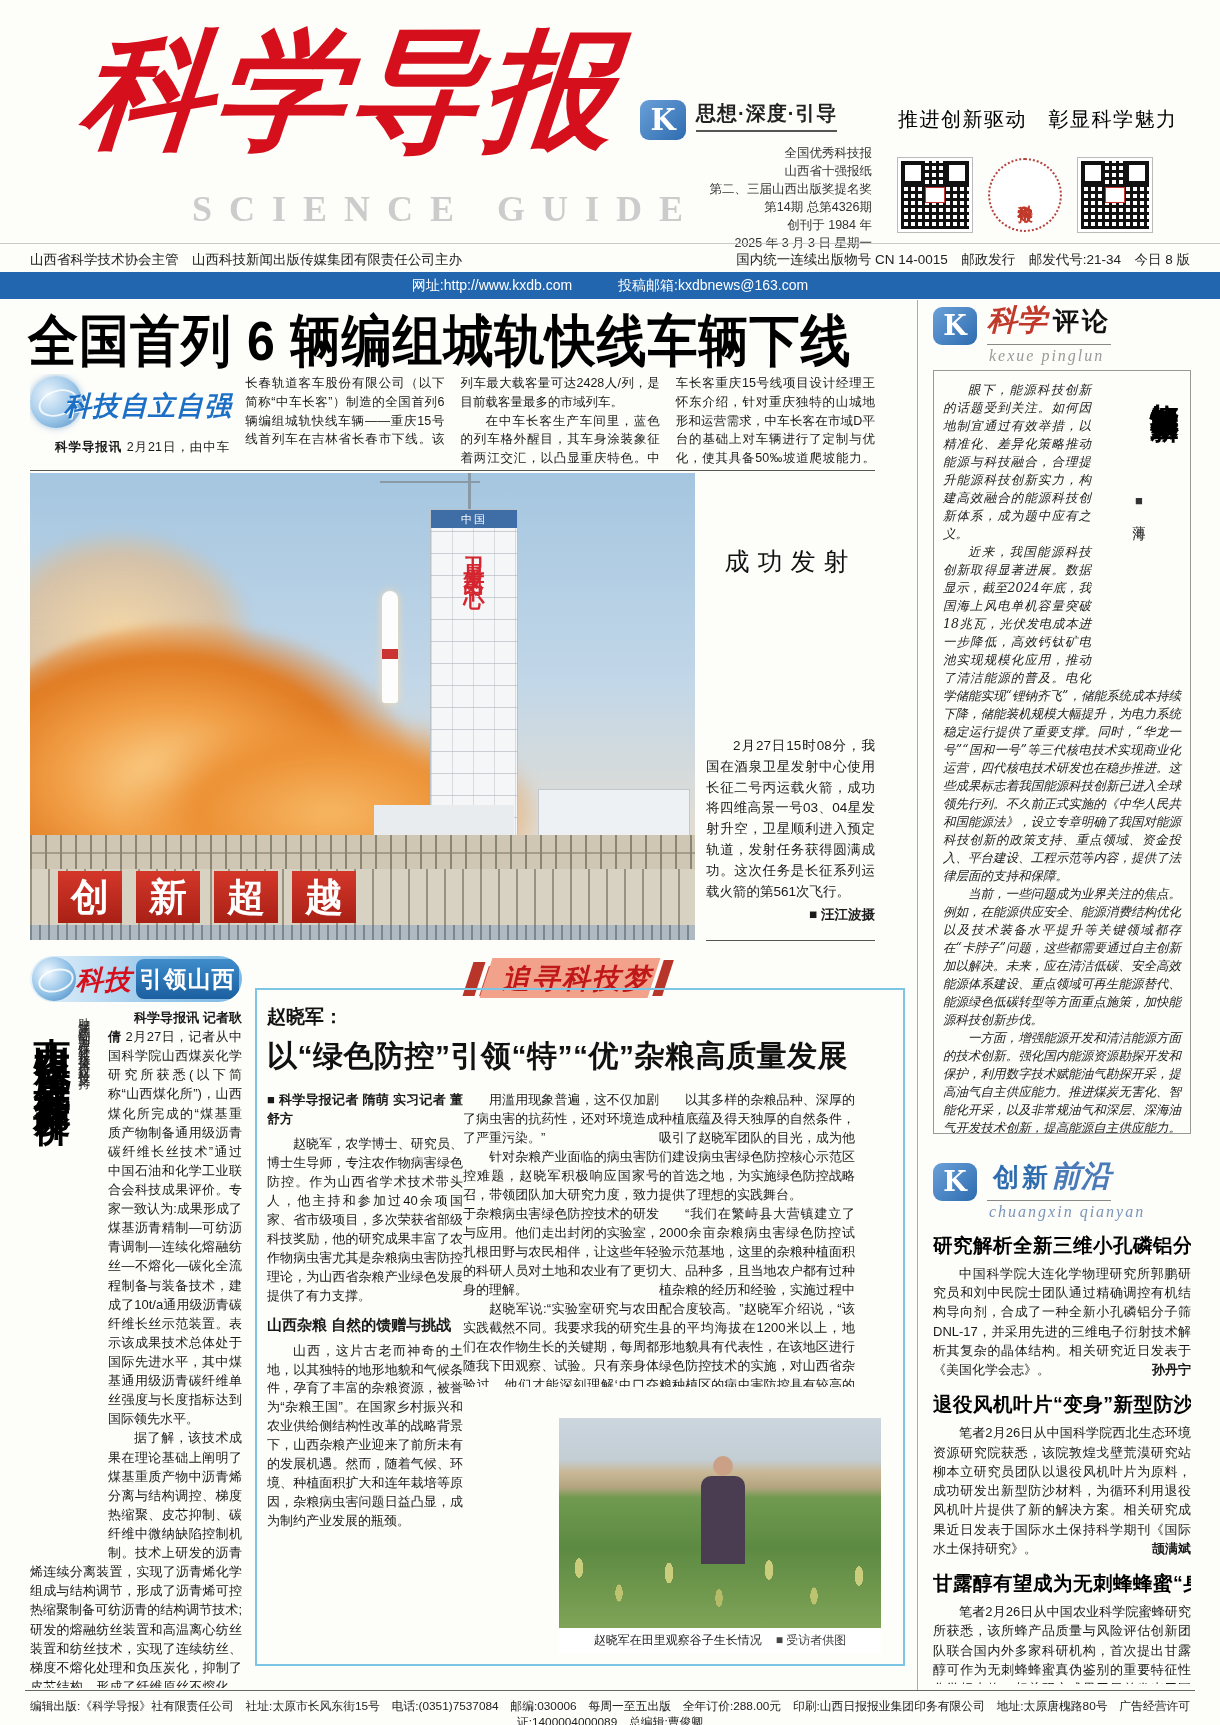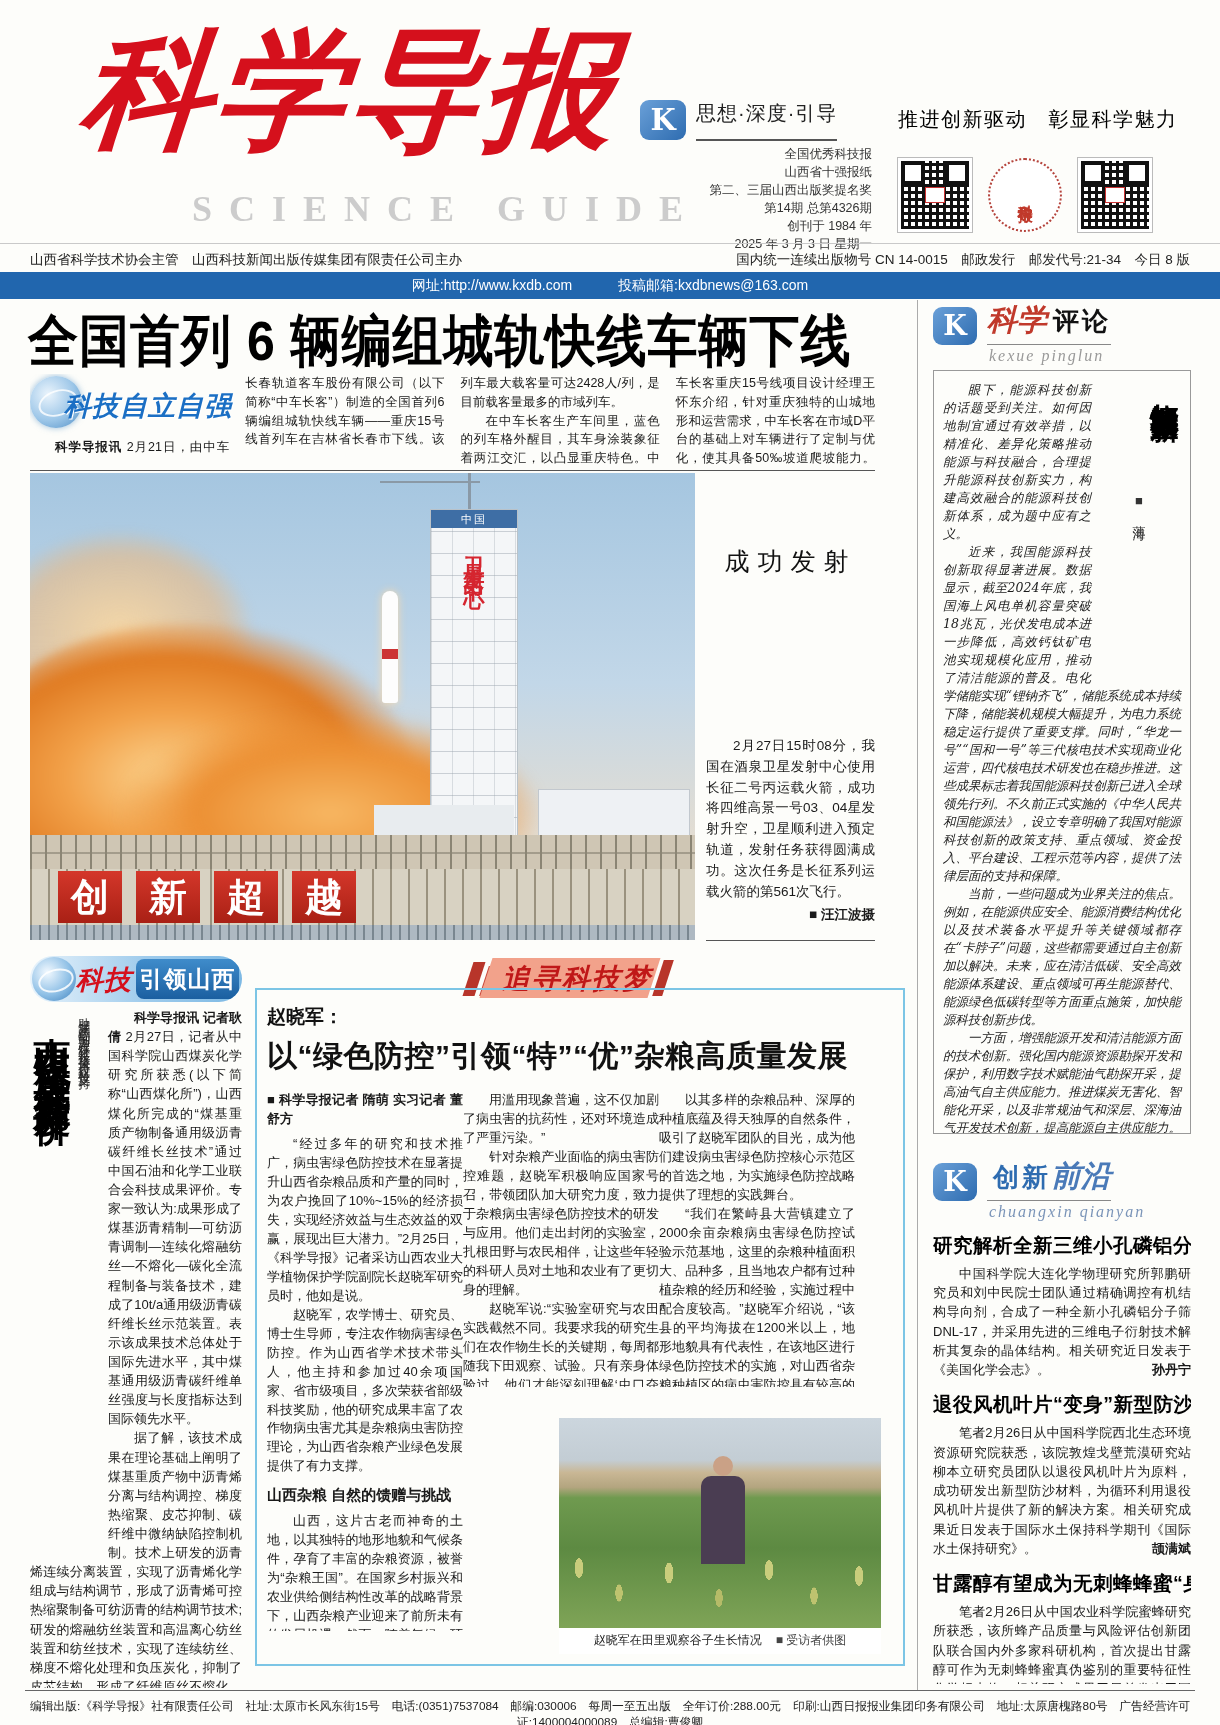"思想·深度·引导" .brand-slogan { font-weight: normal -> bold; padding-bottom: 12px -> 3px }
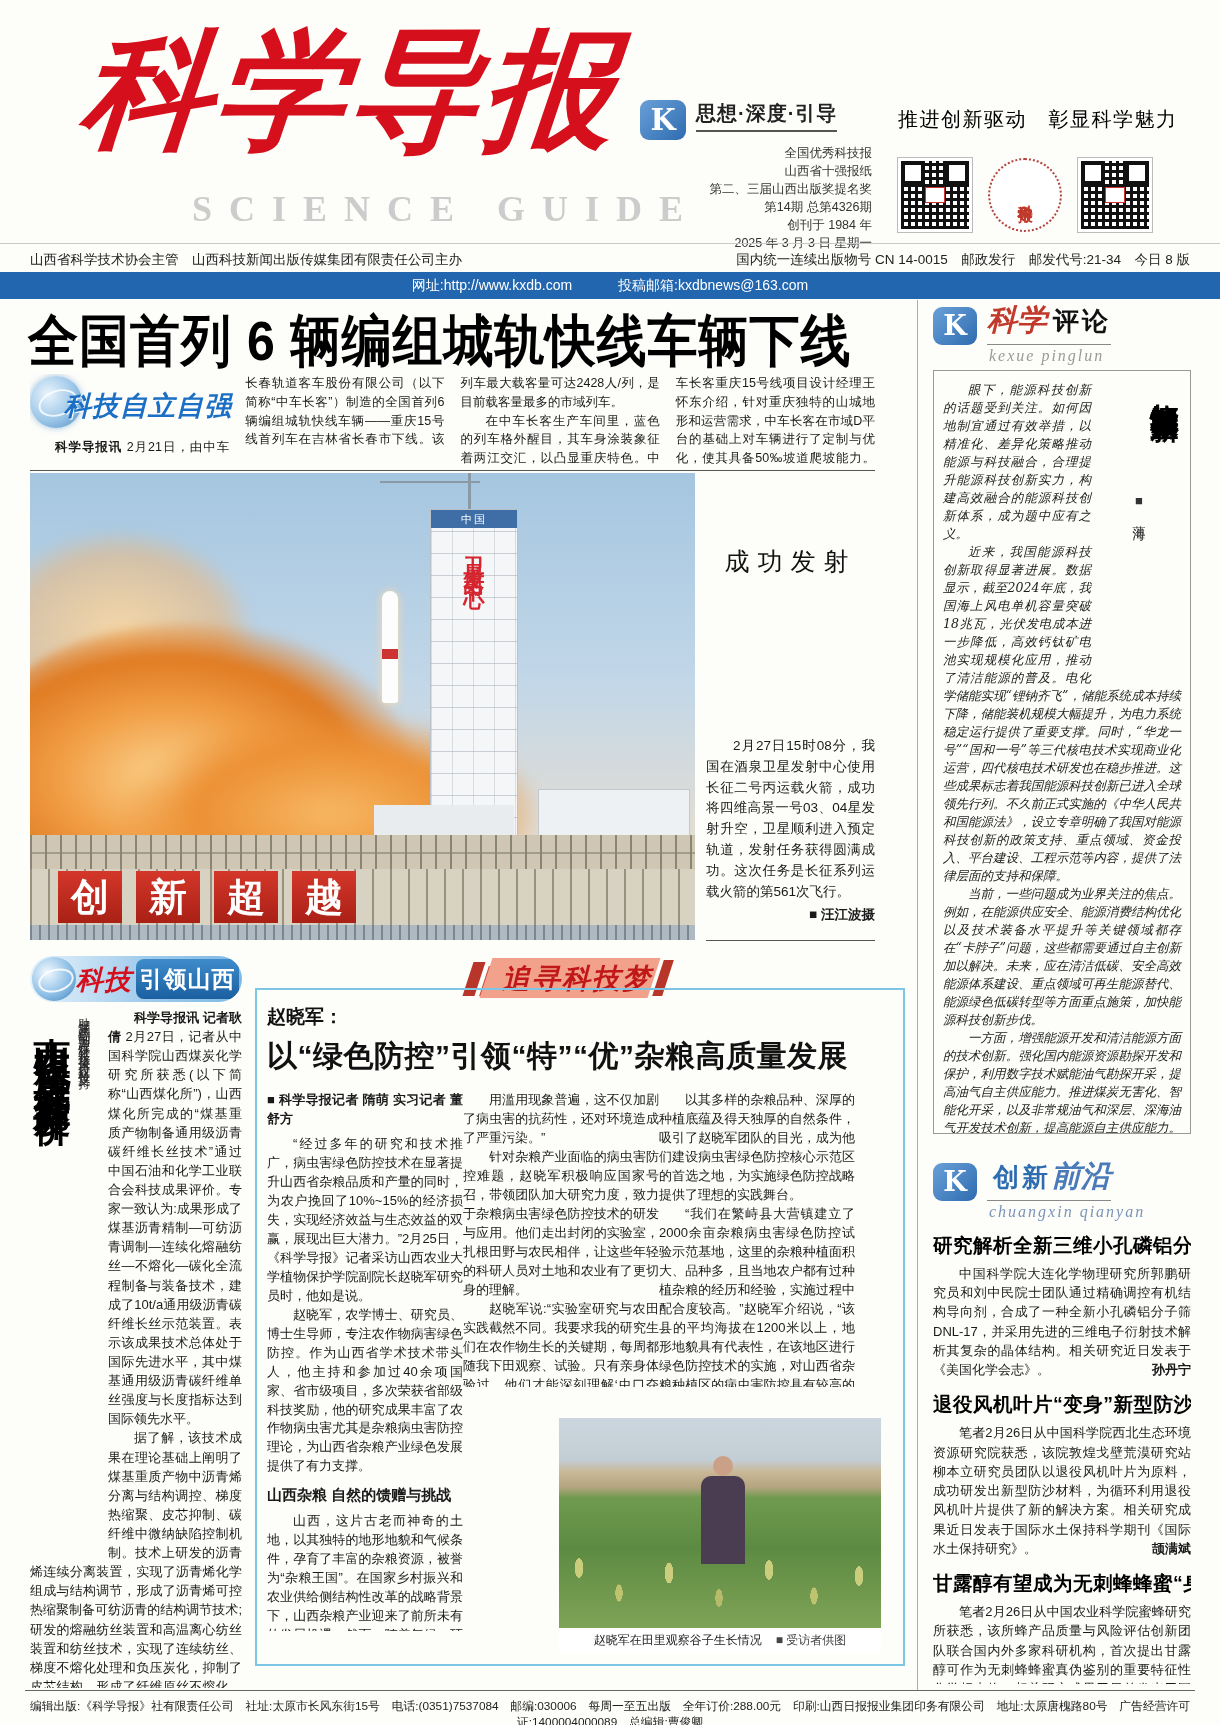"“经过多年的研究和技术推广，病虫害绿色防控技术在显著提升山西省杂粮品质和产量的同" div.zp { html: <div>“经过多年的研究和技术推广，病虫害绿色防控技术在显著提升山西省杂粮品质和产量的同时，为农户挽回了10%~15%的经济损失，实现经济效益与生态效益的双赢，展现出巨大潜力。”2月25日，《科学导报》记者采访山西农业大学植物保护学院副院长赵晓军研究员时，他如是说。</div> -> none }
